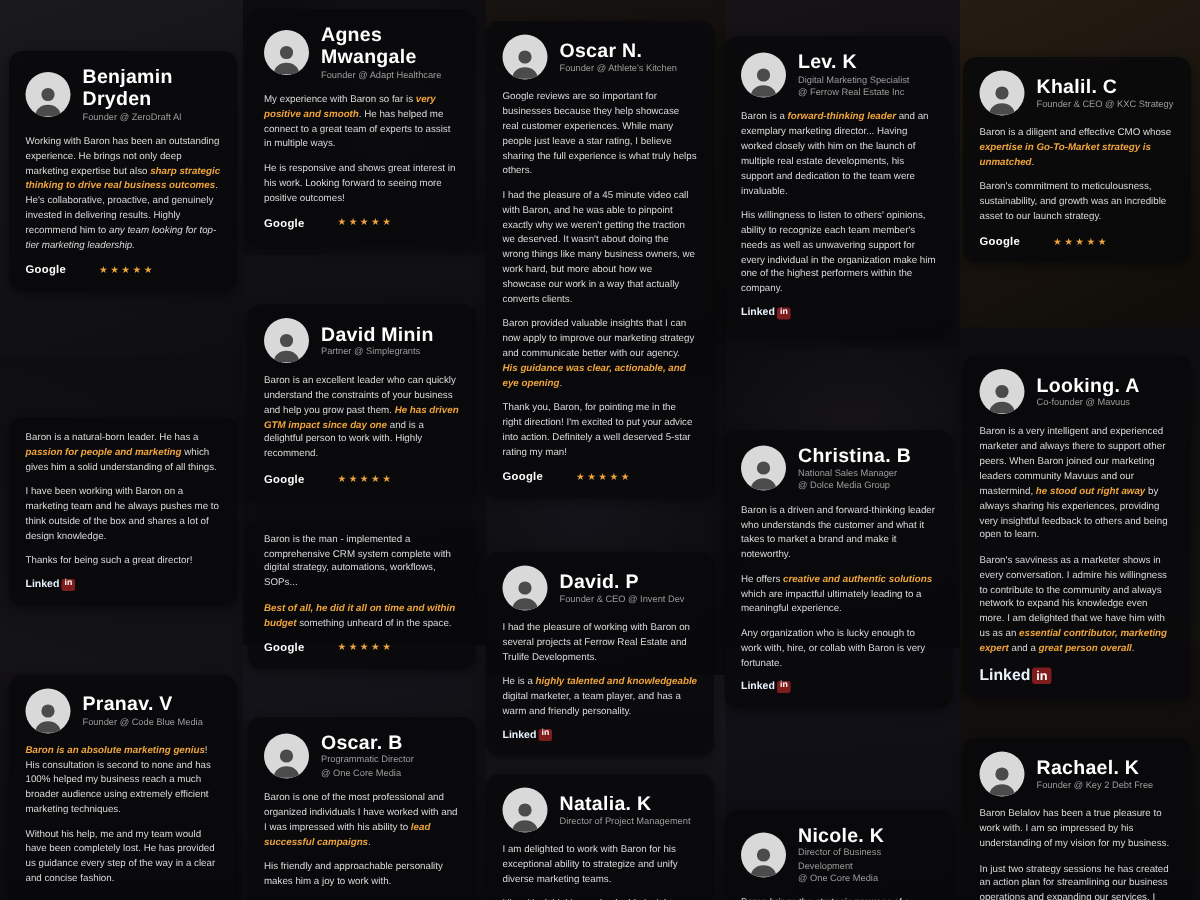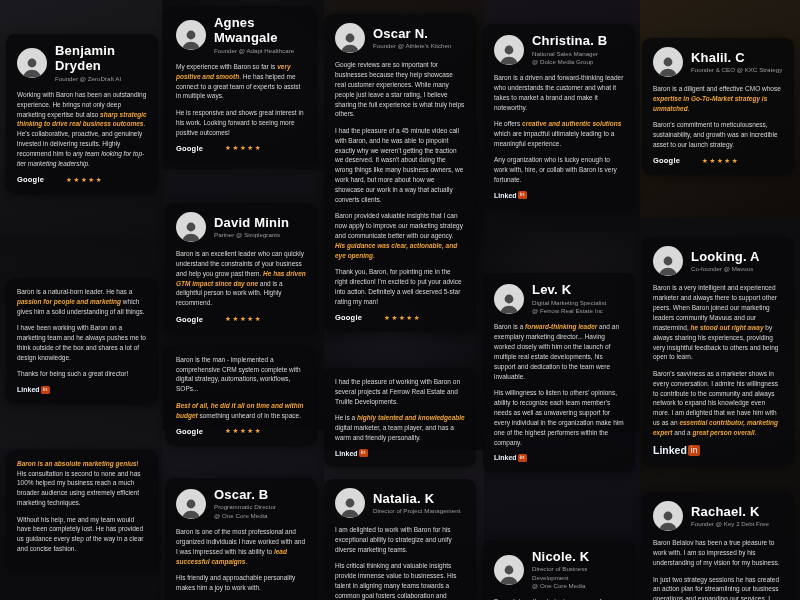"Christina. B" div.card { order: before "Lev. K" -> after "Lev. K" }
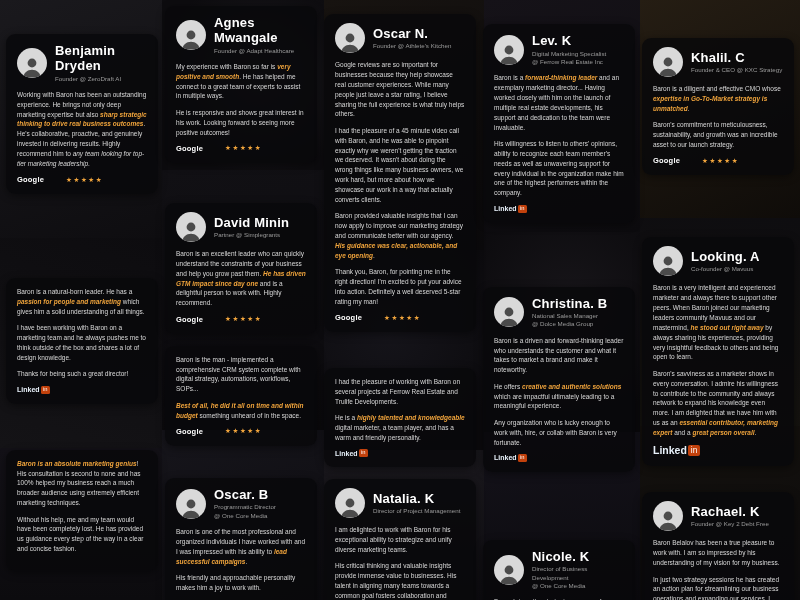"David. P" div.card-head { html: none -> <div> <div> <svg> <circle></circle> <path></path> </svg> </div> <div> <div>David. P</div> <div>Founder &amp; CEO @ Invent Dev</div> </div> </div> }
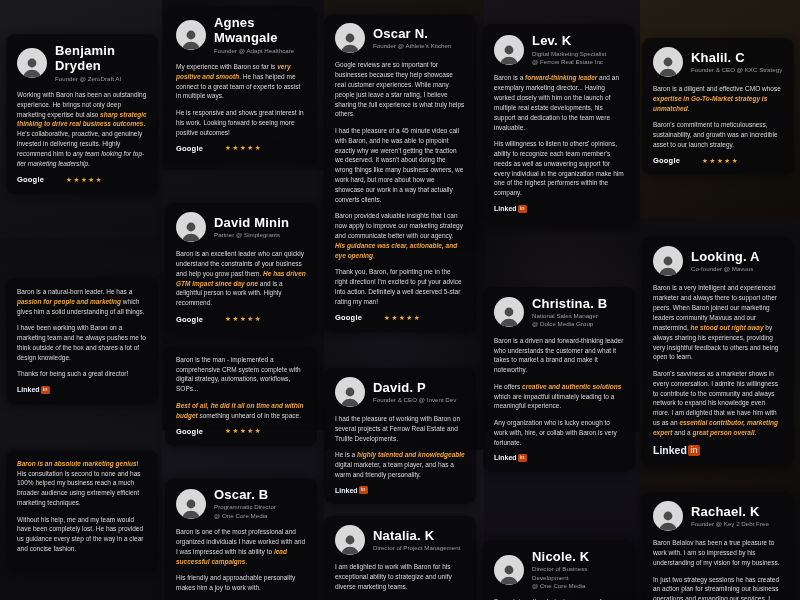"in" .li-in { background: #c2410c -> #7f1d1d; font-weight: normal -> bold }
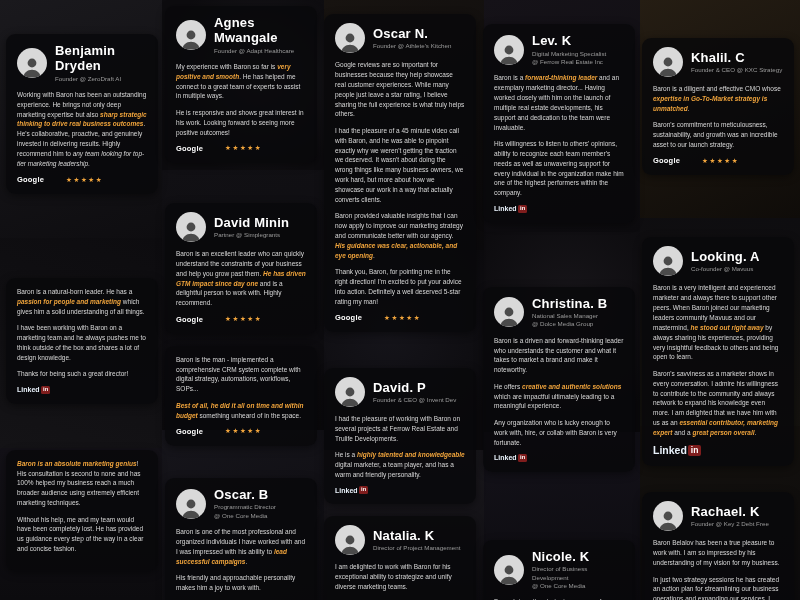"Pranav. V" div.card-head { html: none -> <div> <div> <svg> <circle></circle> <path></path> </svg> </div> <div> <div>Pranav. V</div> <div>Founder @ Code Blue Media</div> </div> </div> }
